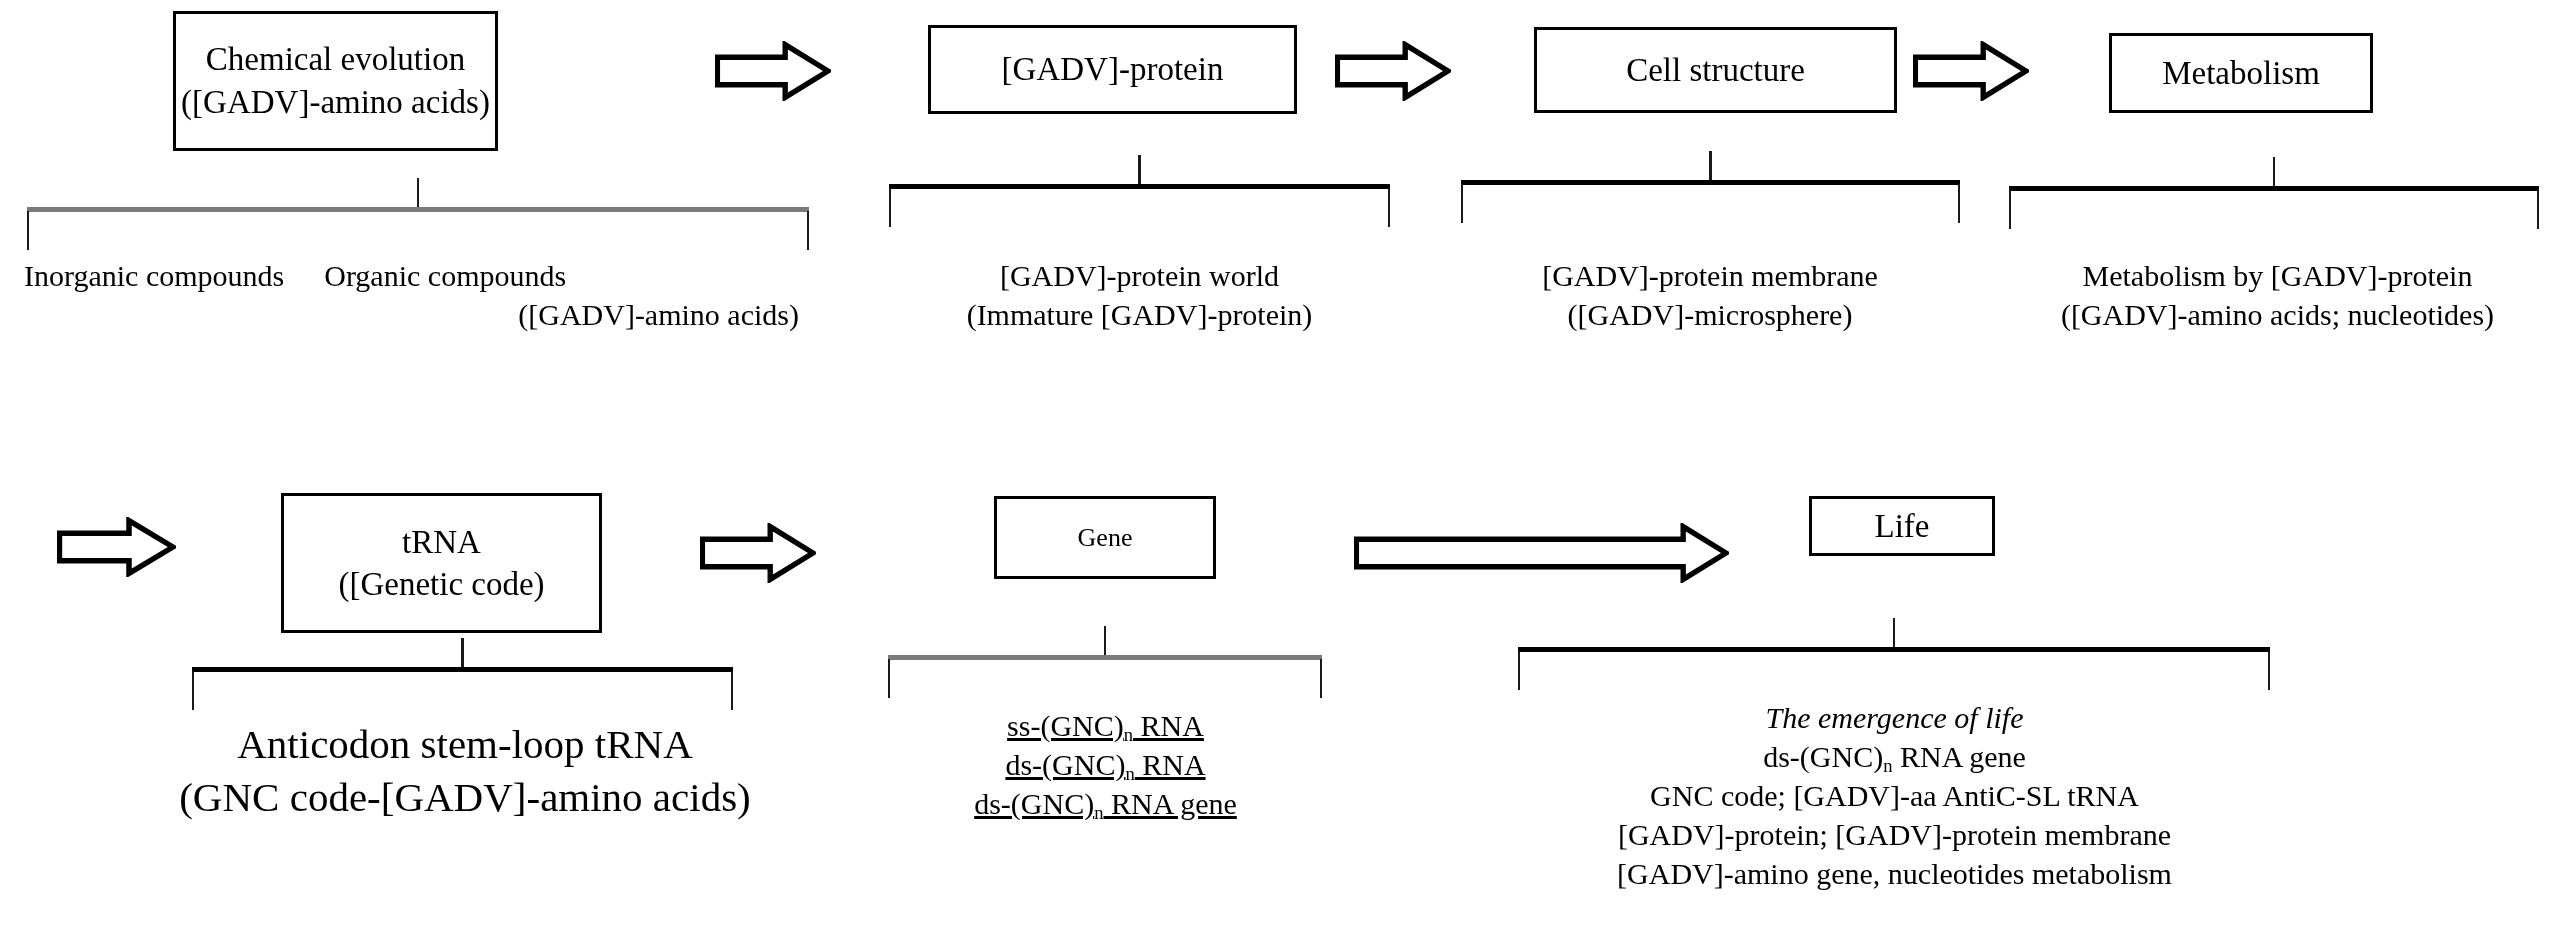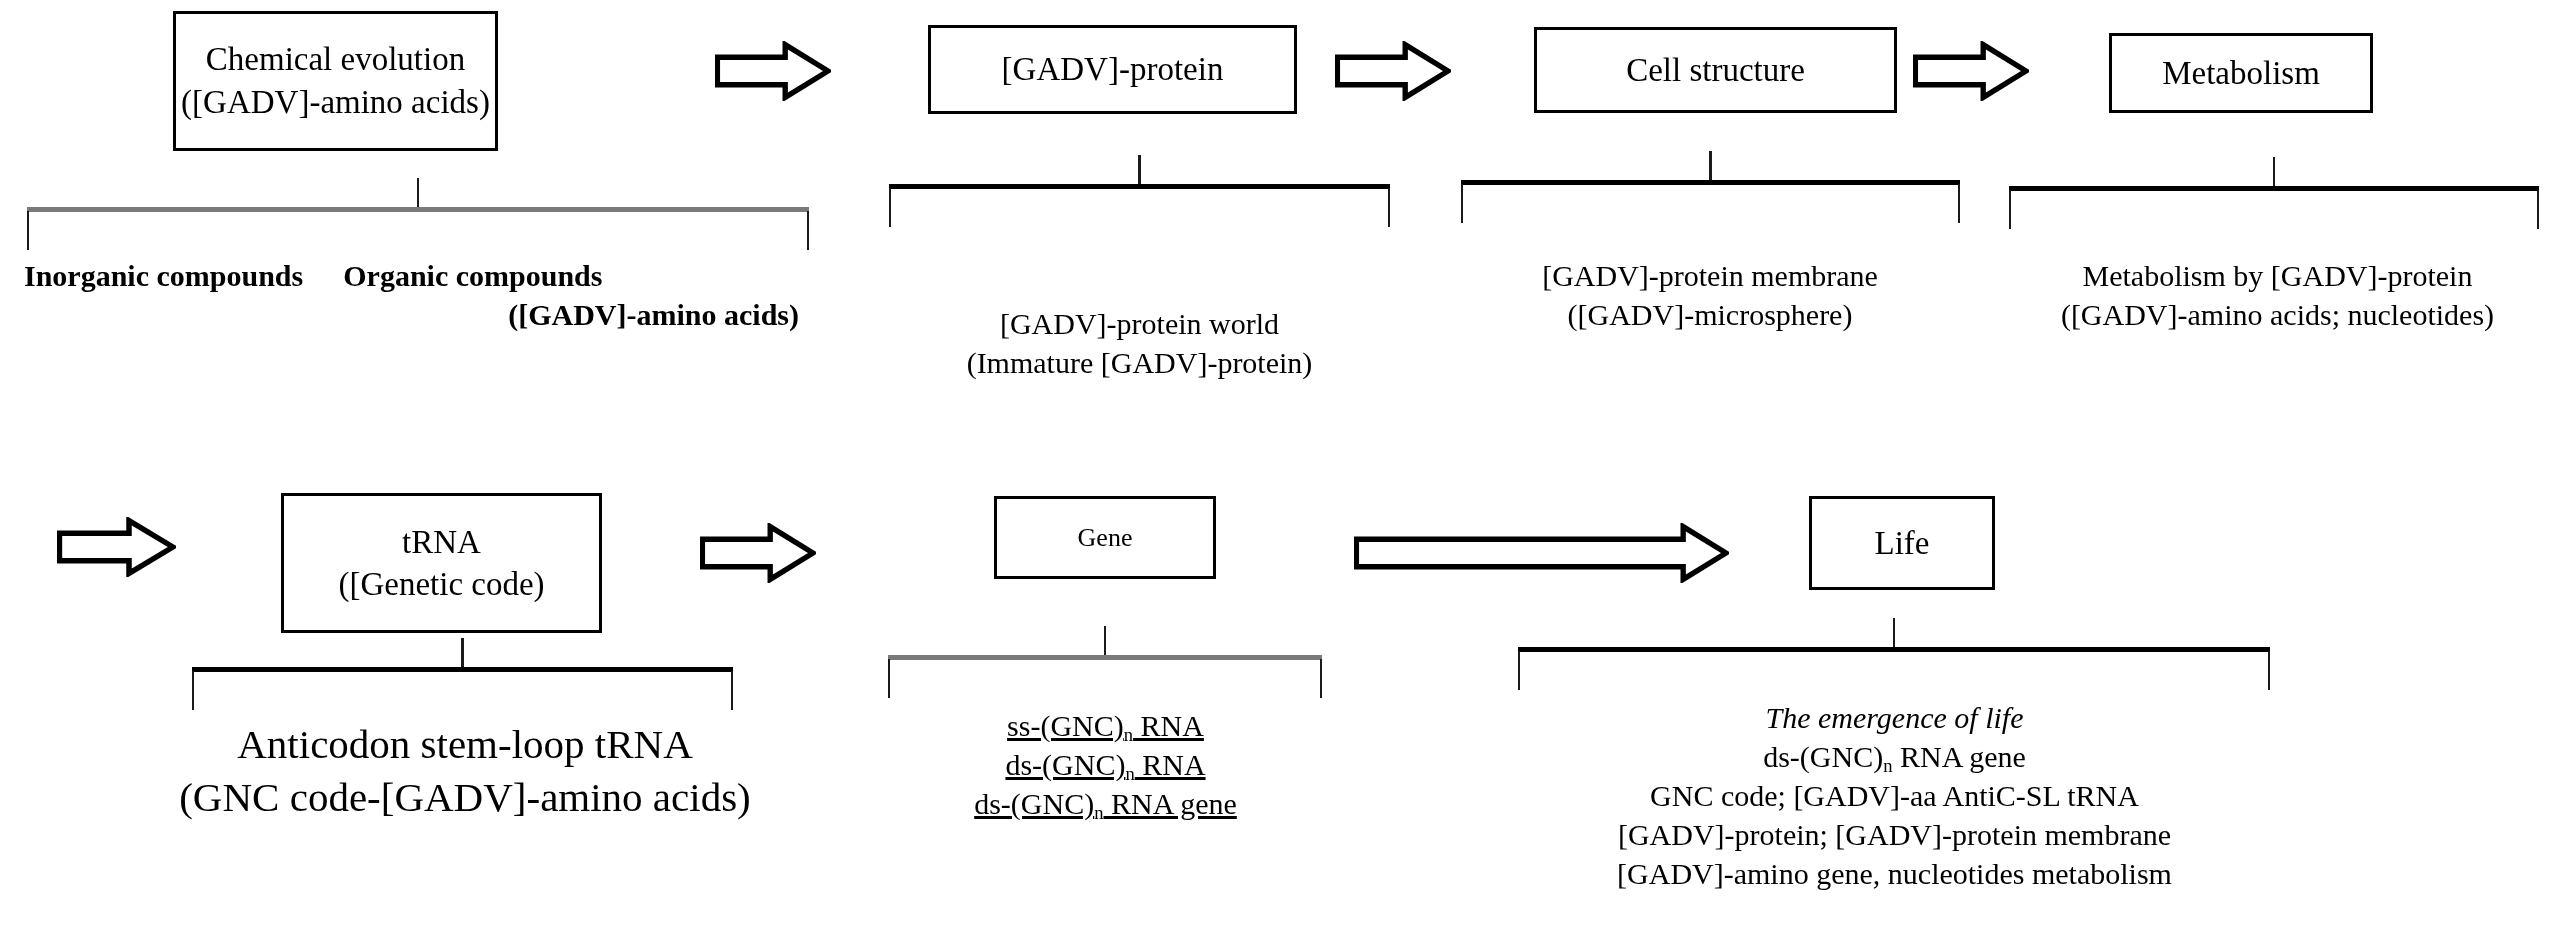"Inorganic compounds Organic compounds" div.cap { font-weight: bold -> none }
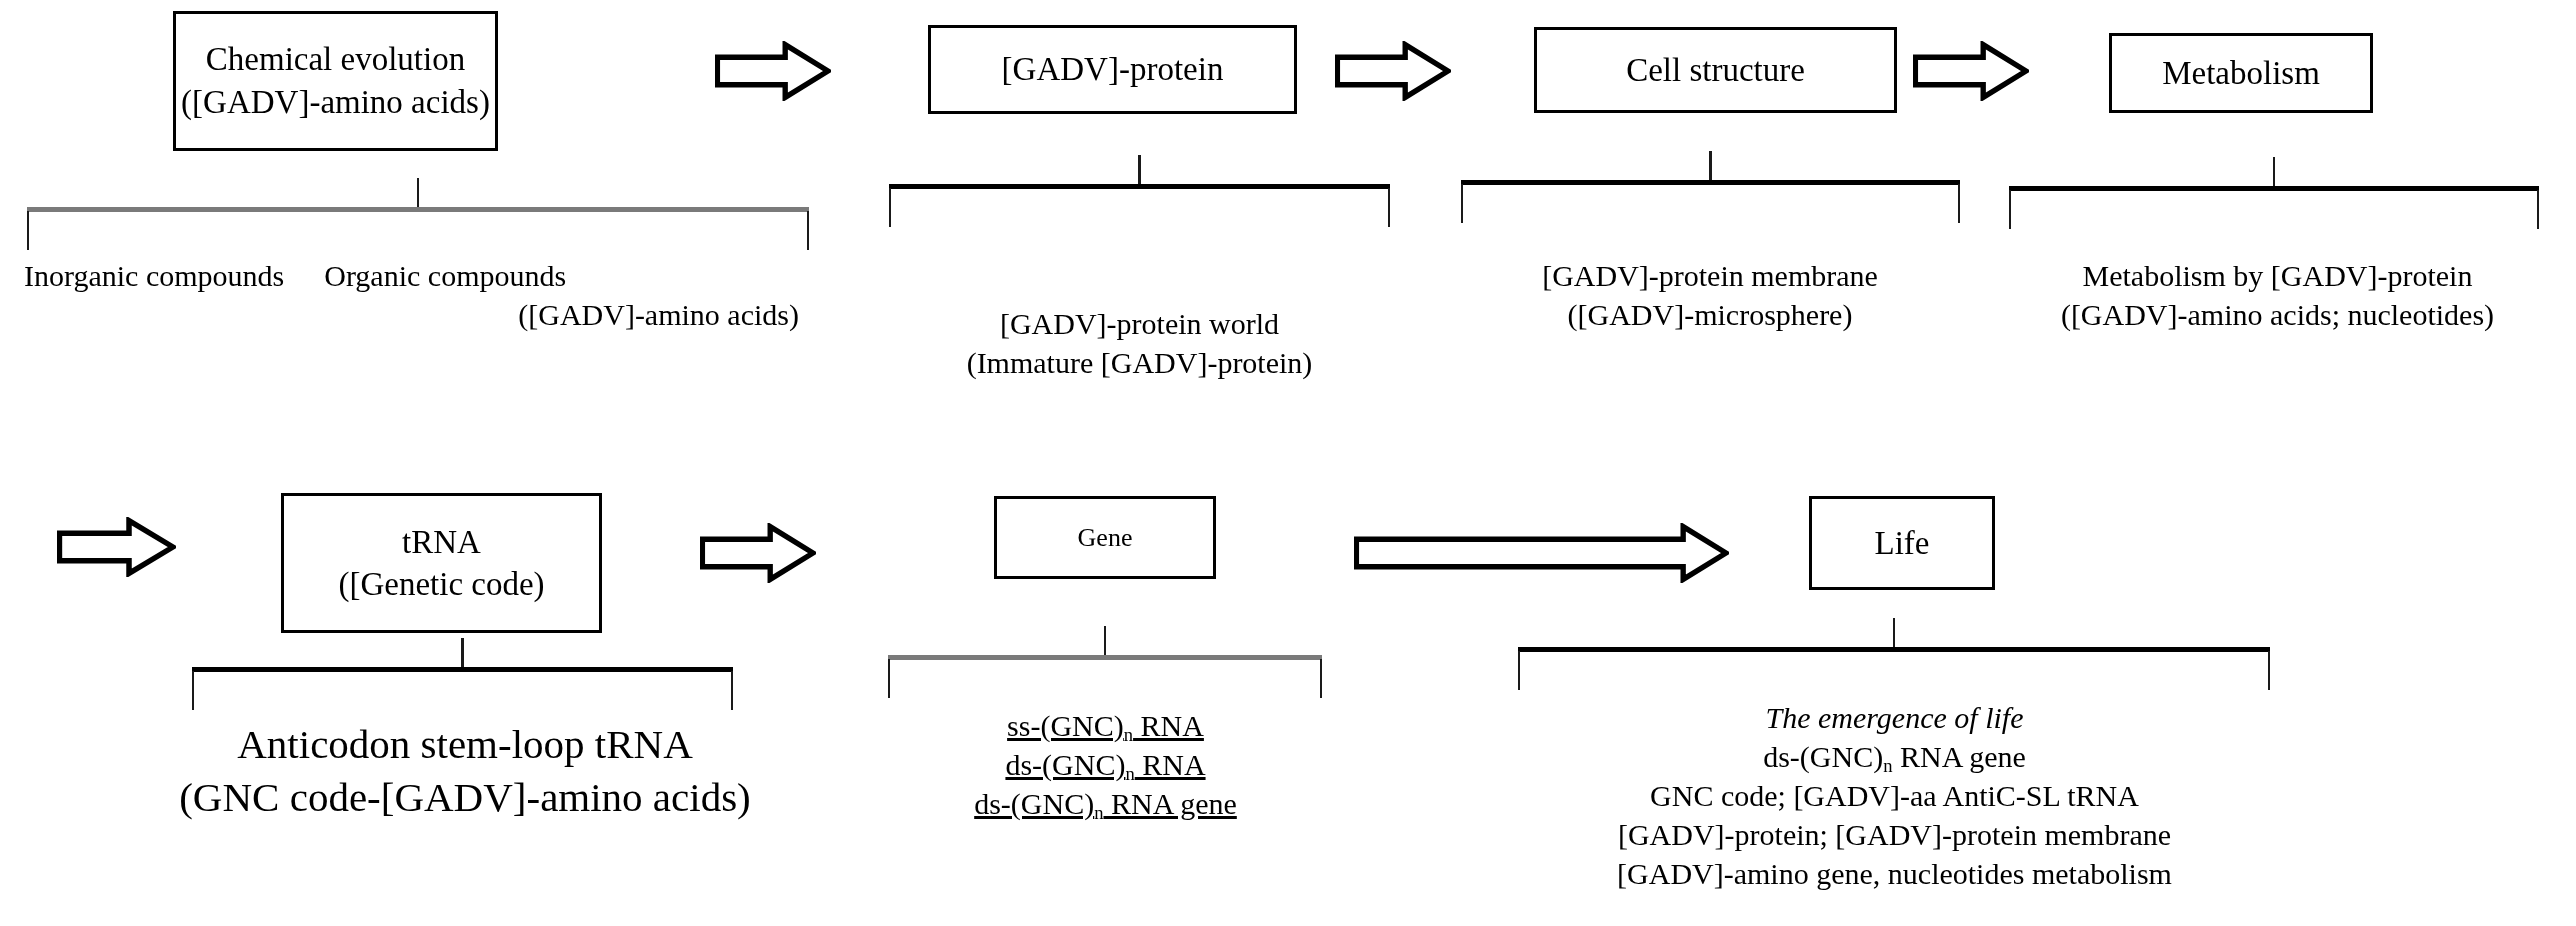"[GADV]-protein world" div.cap { margin-top: 48px -> none }
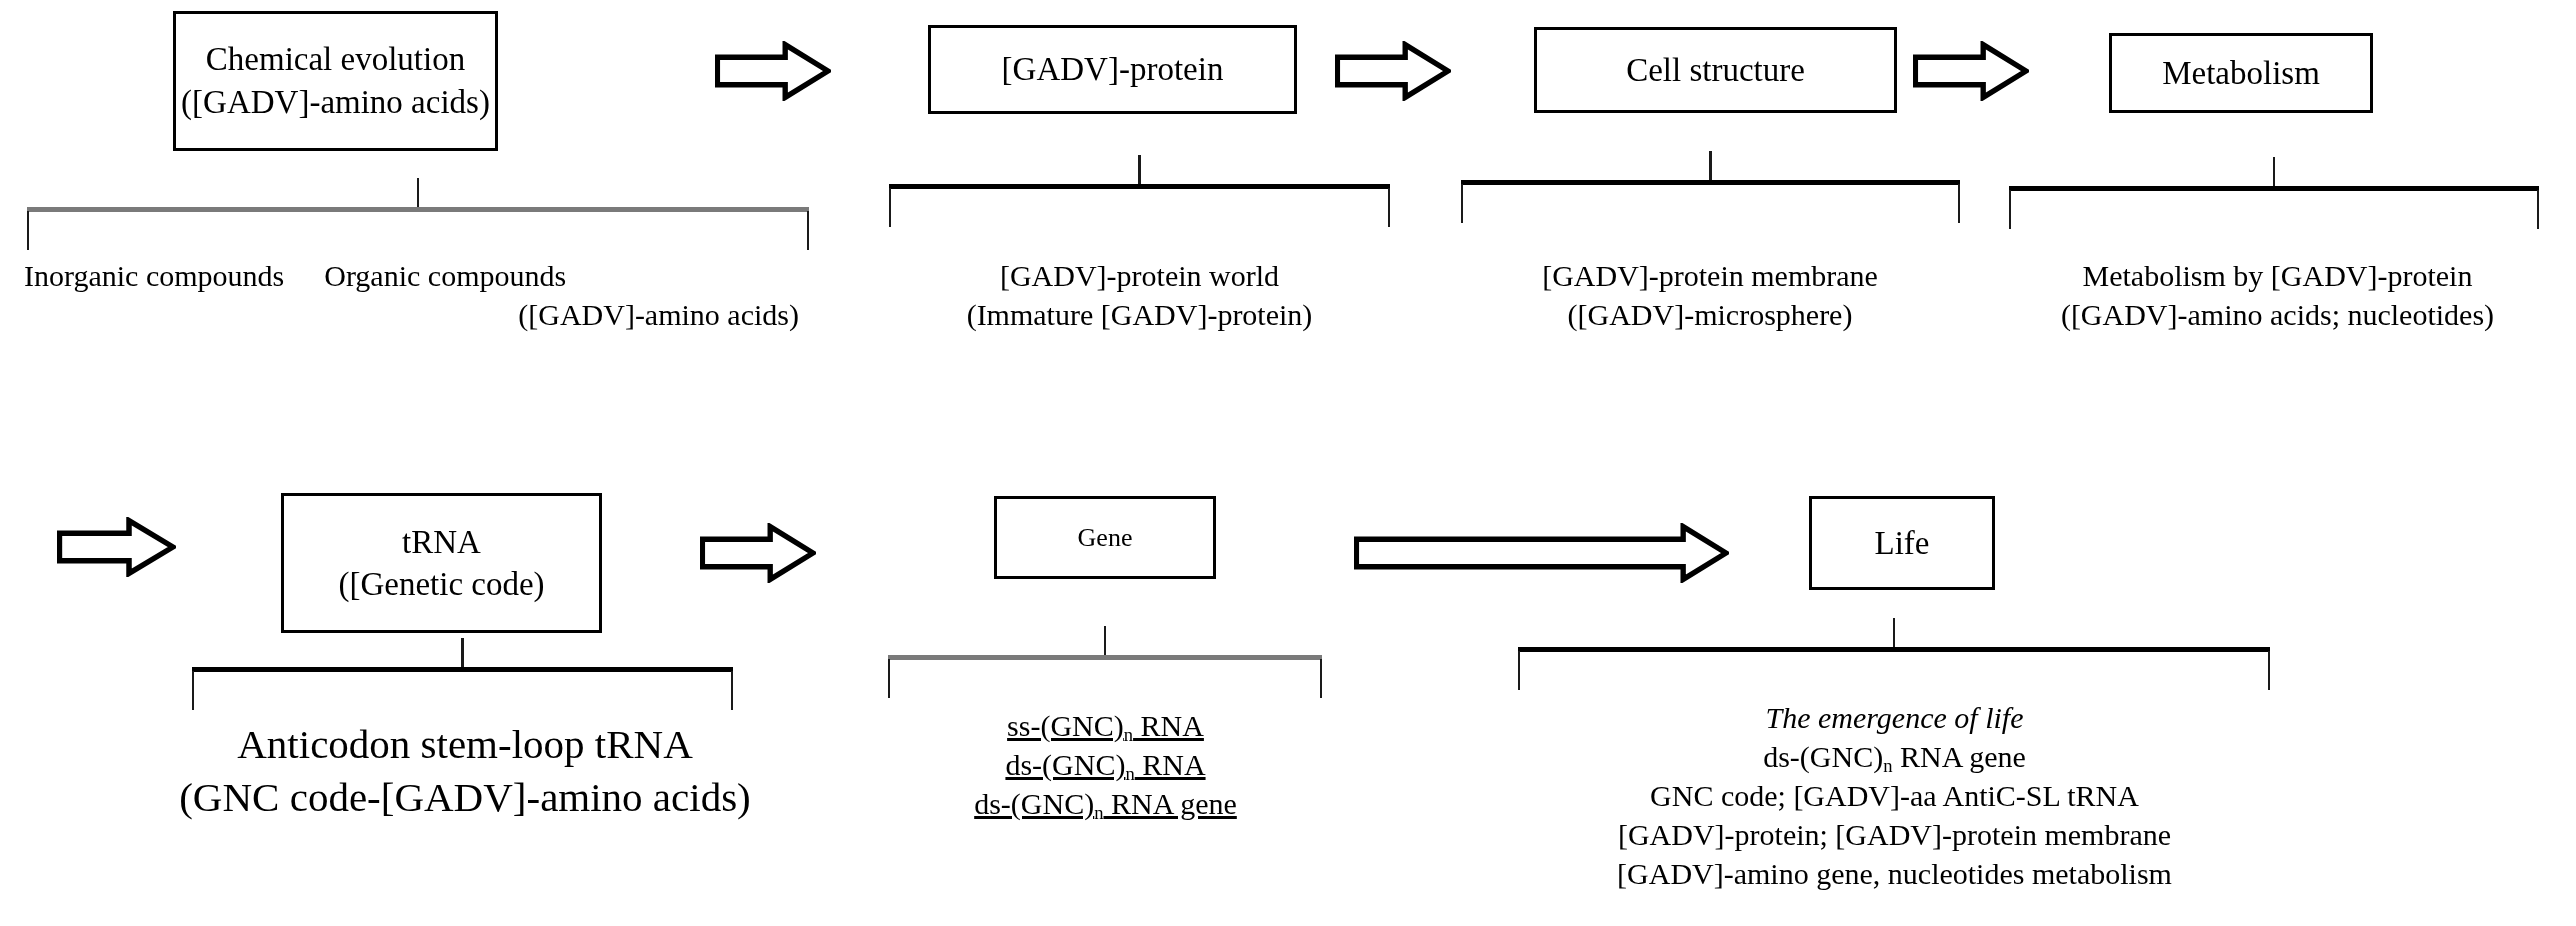"Life" div.box { height: 94px -> 60px }
